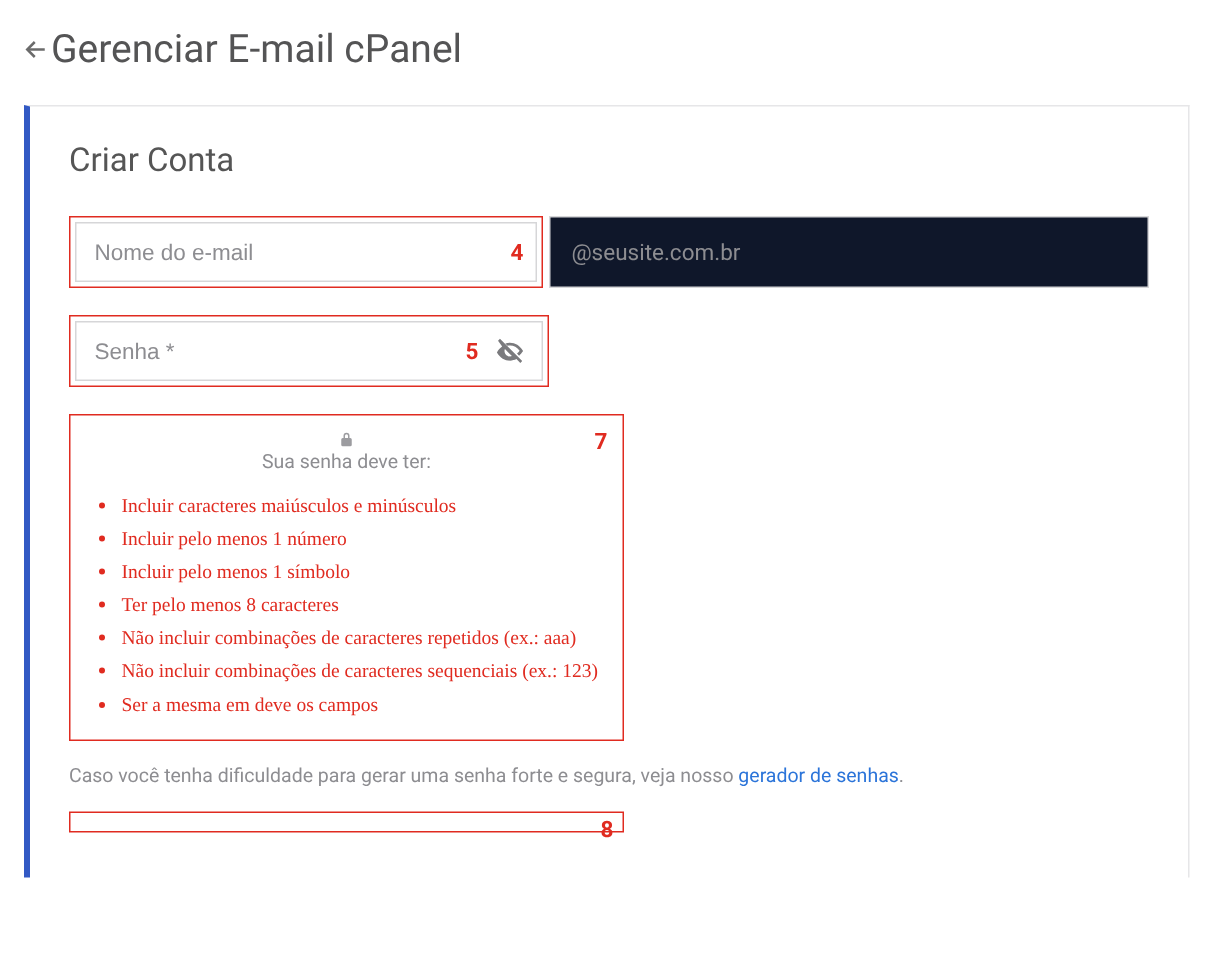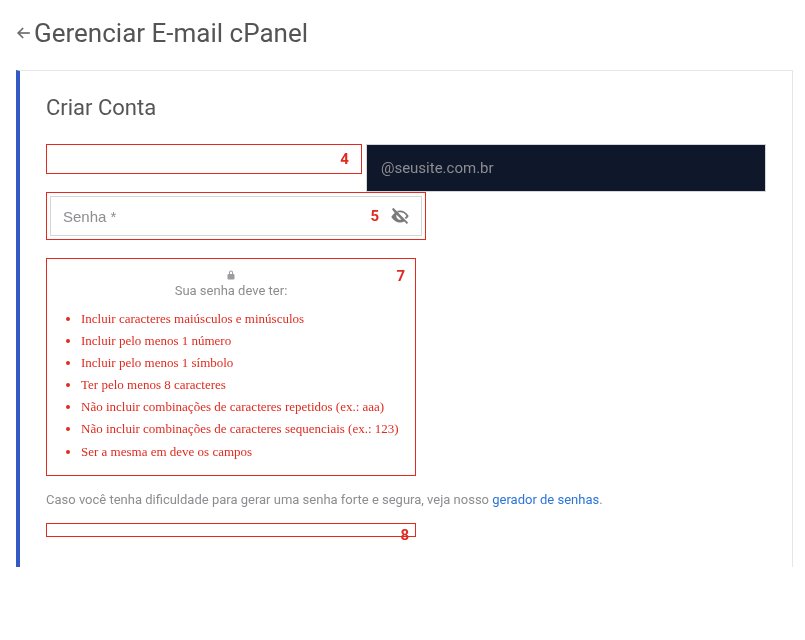"Nome do e-mail" input.in { html: none -> <input> }
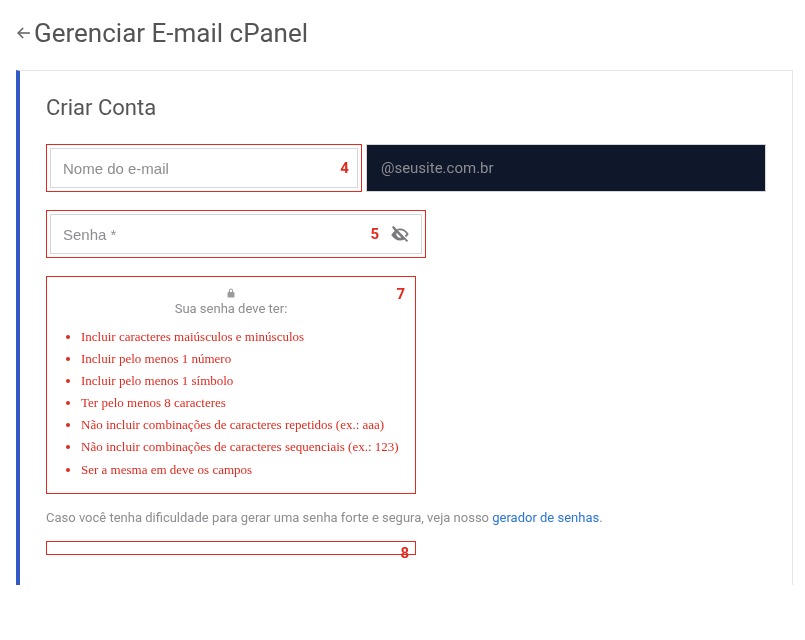"Senha *" .pw-box { width: 380px -> 320px }
